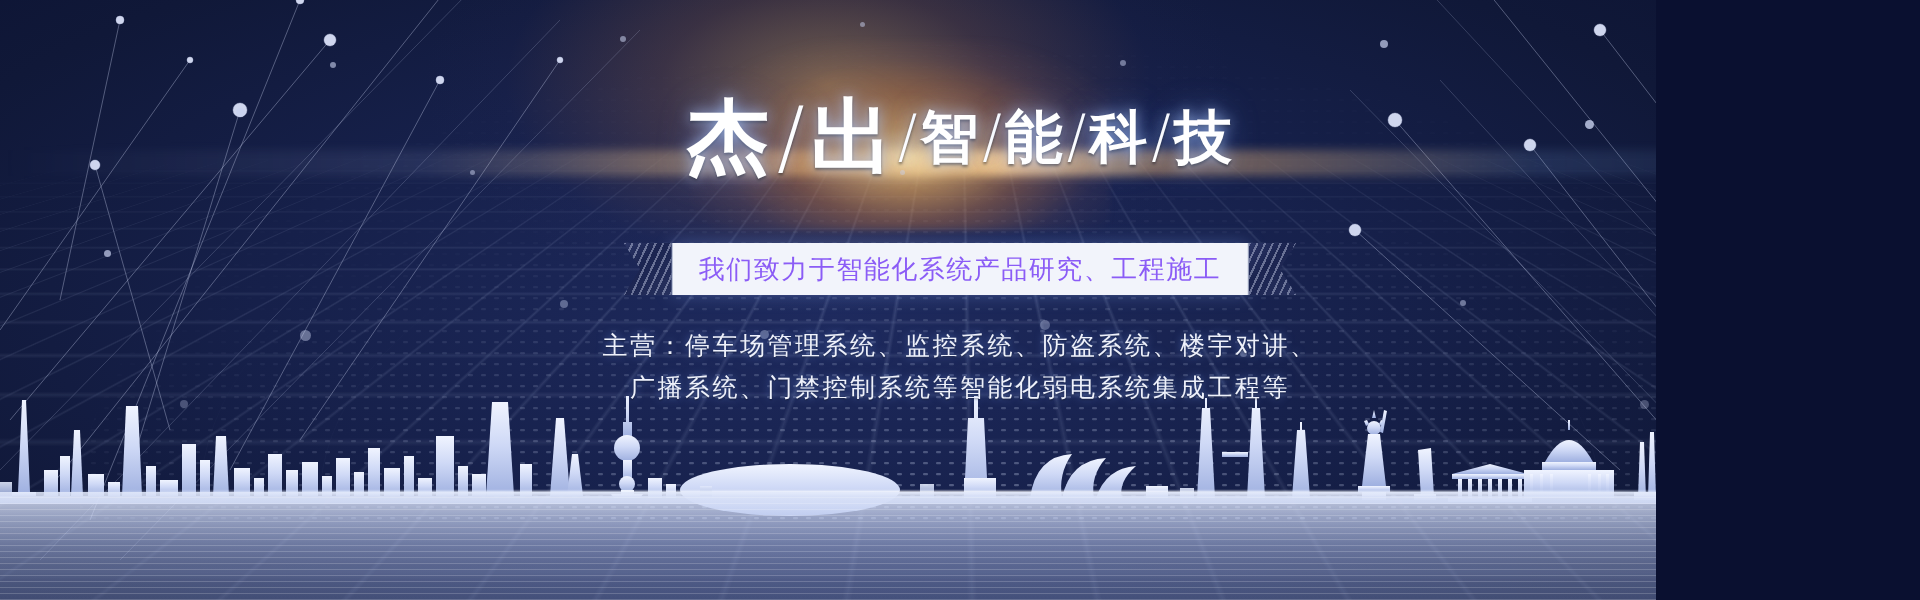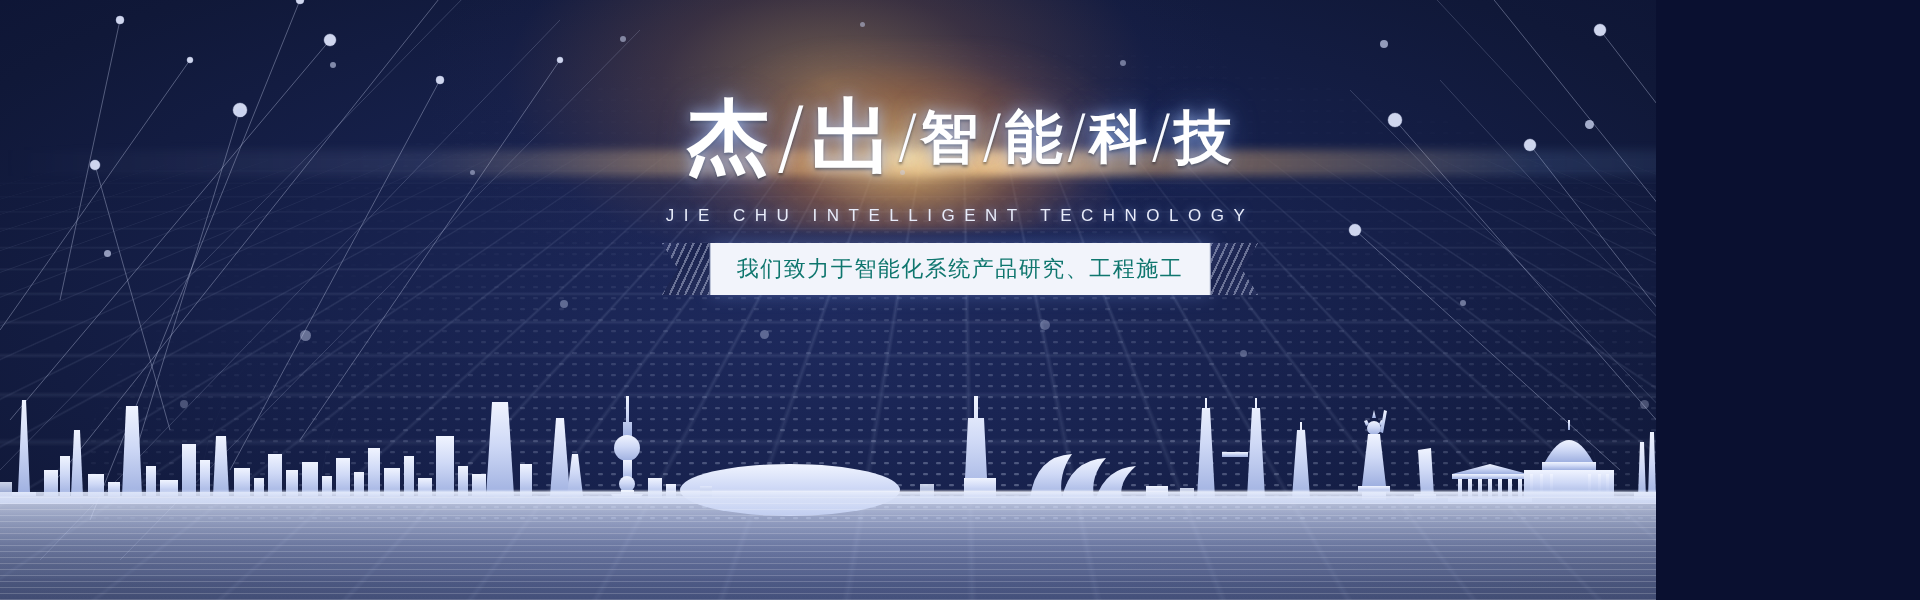"JIE CHU INTELLIGENT TECHNOLOGY" div.subtitle-en { html: <div>JIE CHU INTELLIGENT TECHNOLOGY</div> -> none }
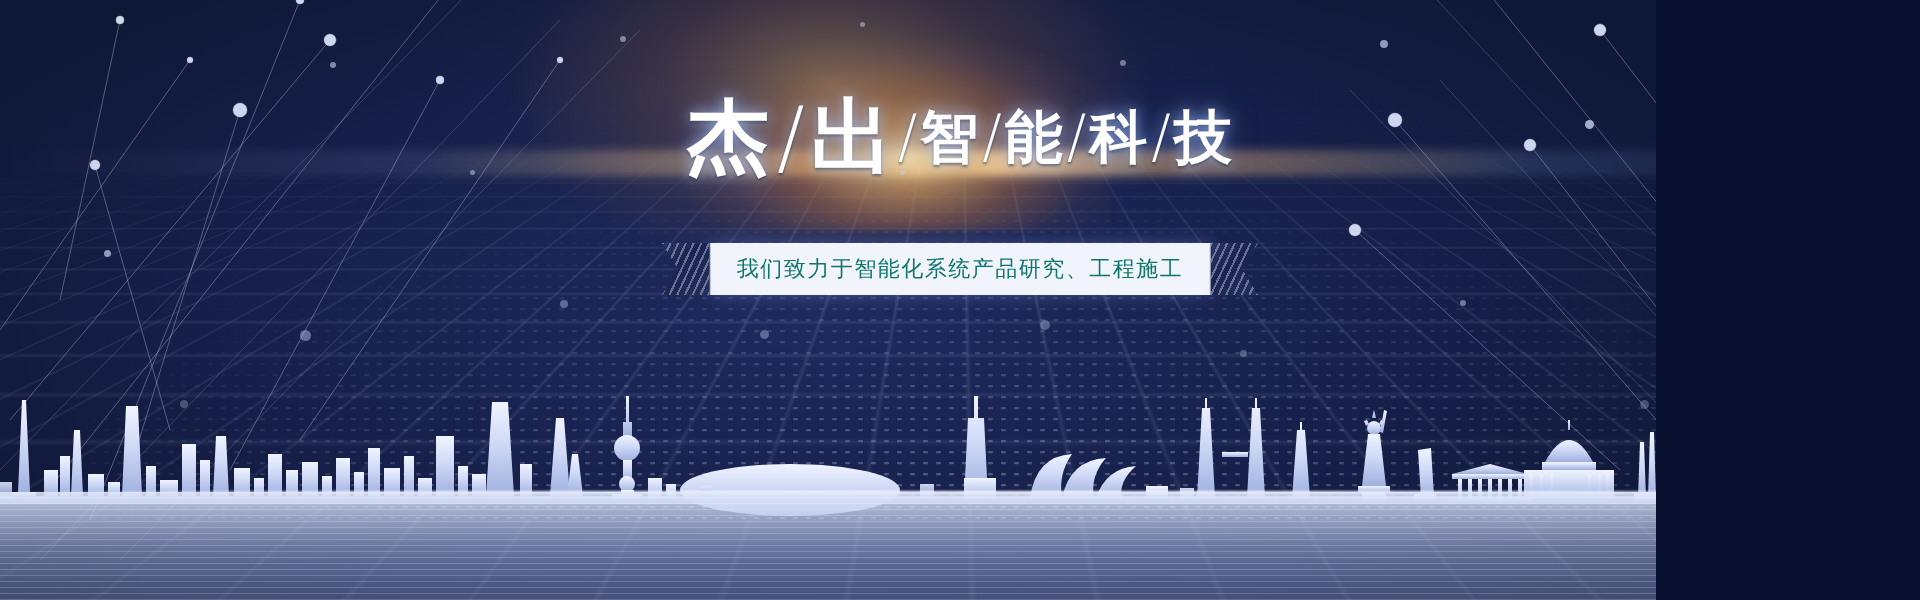"我们致力于智能化系统产品研究、工程施工" .ribbon .plate span { color: #0f766e -> #8b5cf6; font-size: 22px -> 26px }
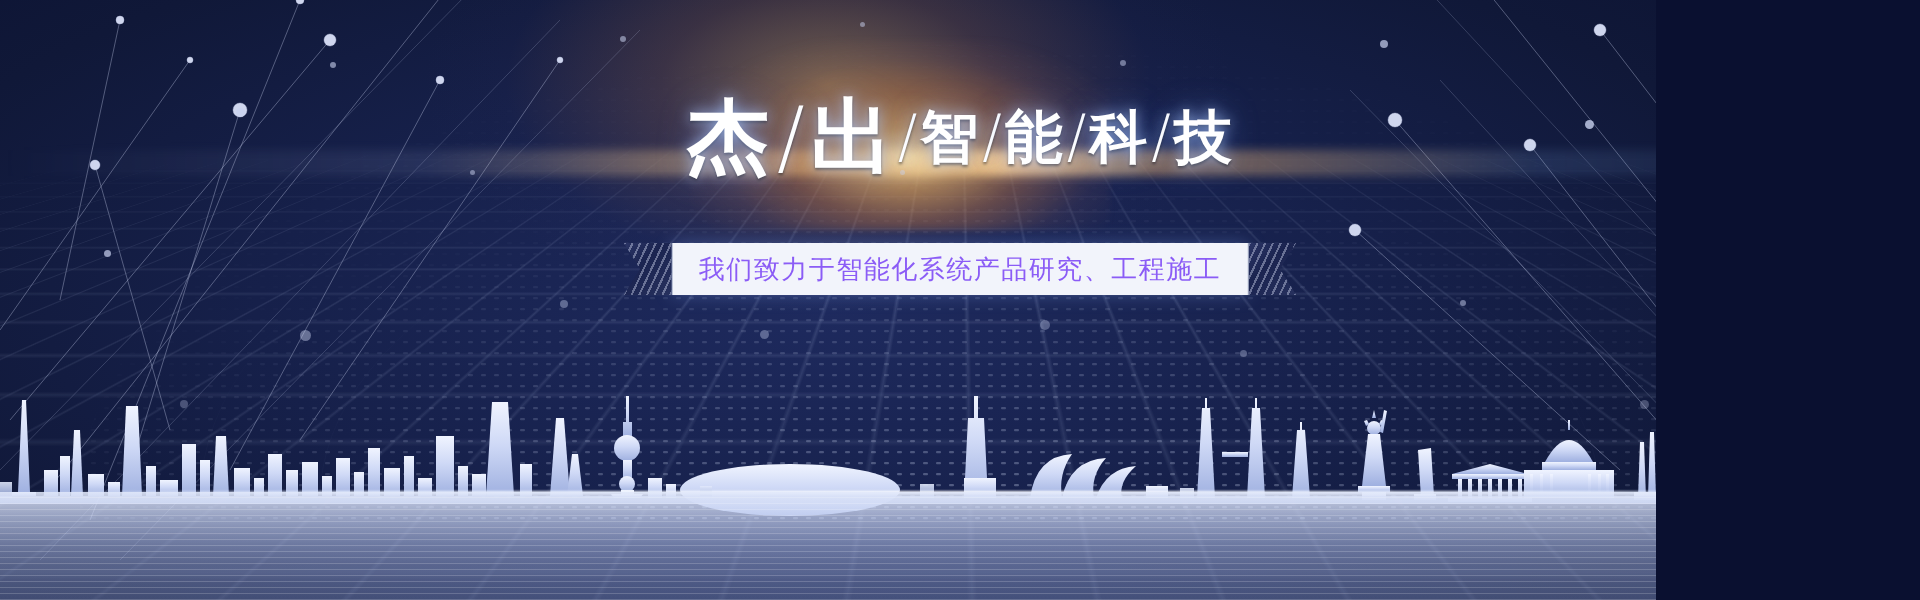"主营：停车场管理系统、监控系统、防盗系统、楼宇对讲、" div.desc { html: none -> <div> <div>主营：停车场管理系统、监控系统、防盗系统、楼宇对讲、</div> <div>广播系统、门禁控制系统等智能化弱电系统集成工程等</div> </div> }
